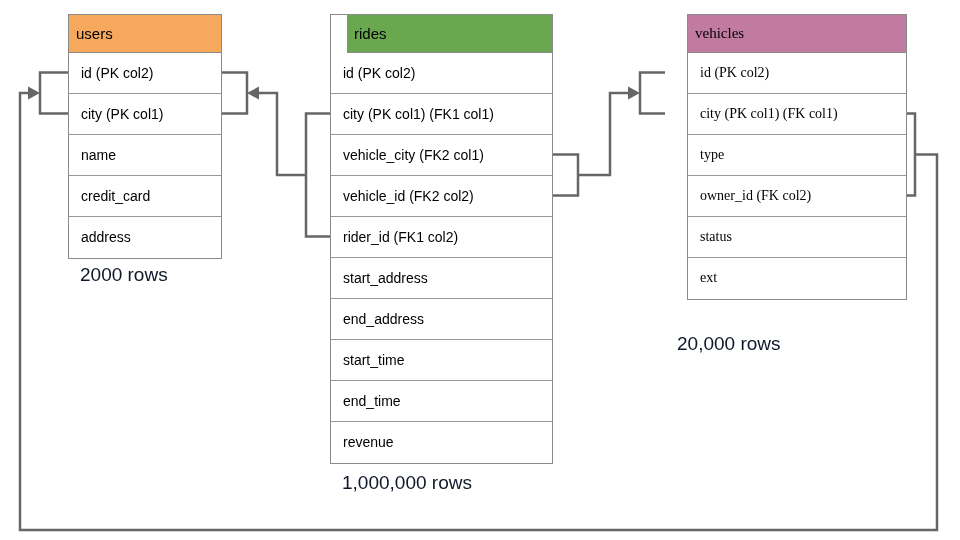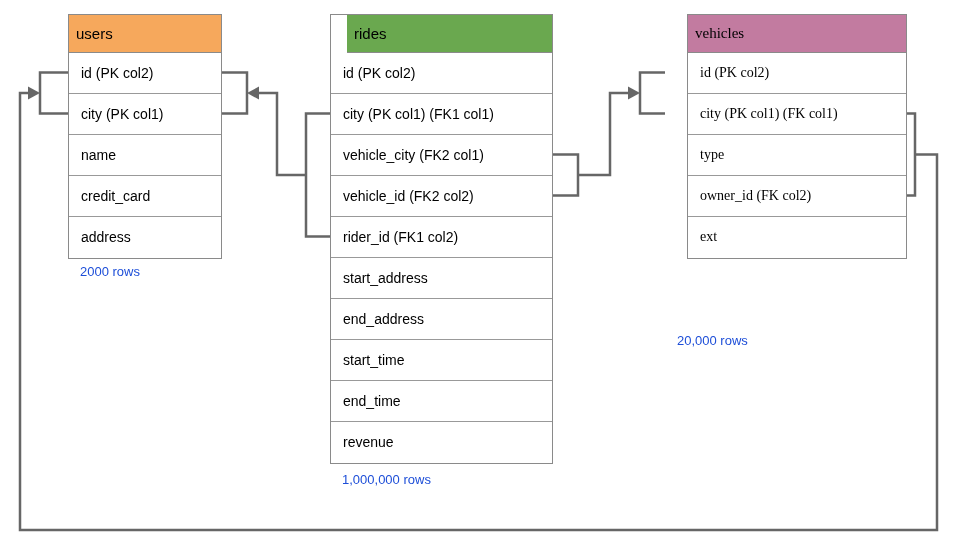"status" div.trow { html: none -> <div>status</div> }
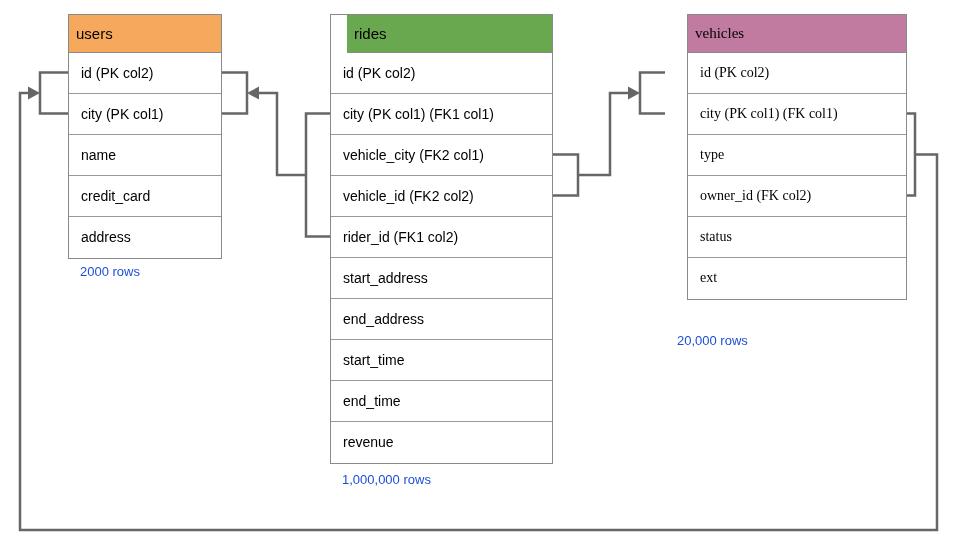"2000 rows" .rowcount { color: #1d4ed8 -> #0f172a; font-size: 13px -> 19px }
